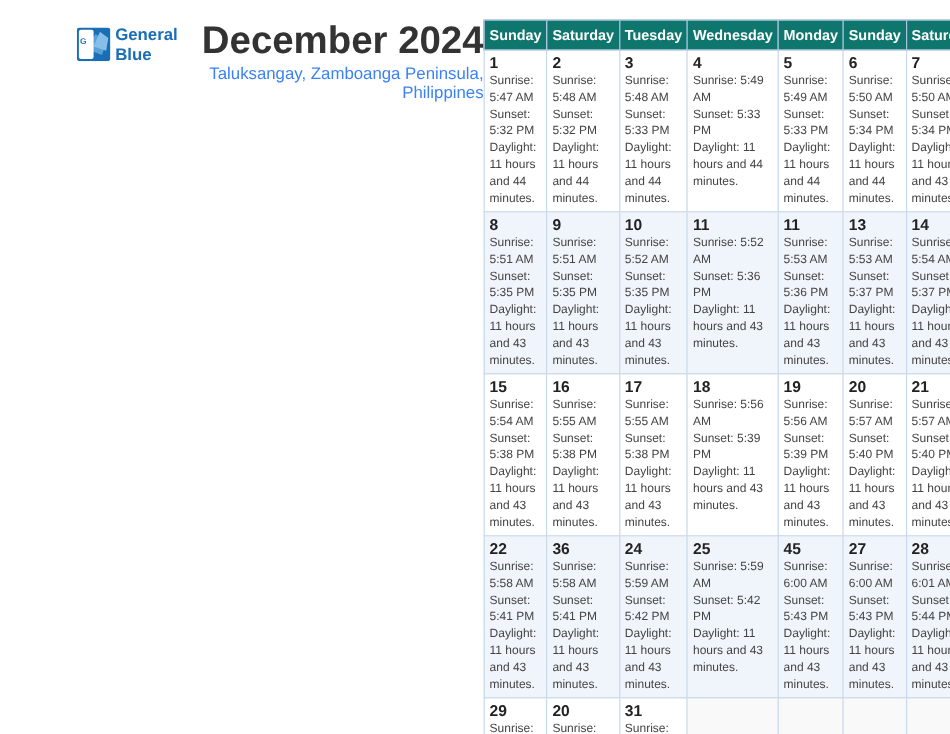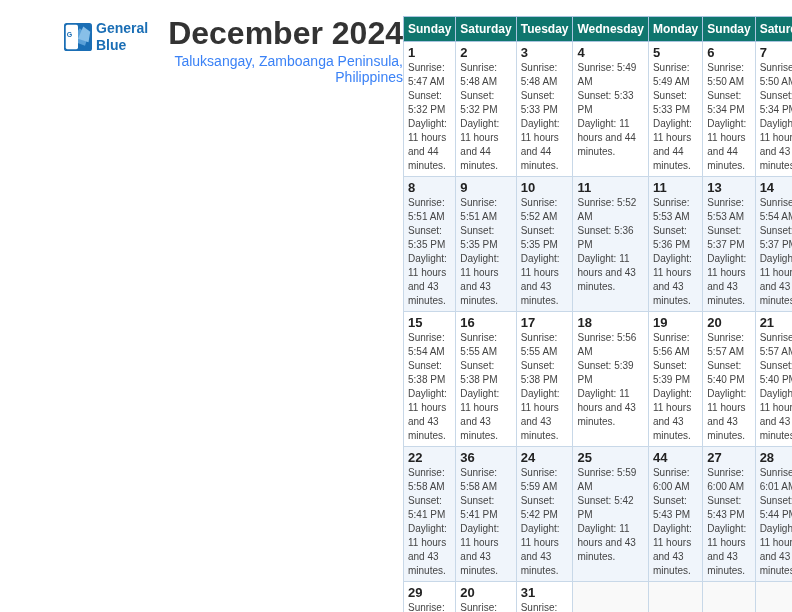"44" span.day-number { text: 44 -> 45 }
